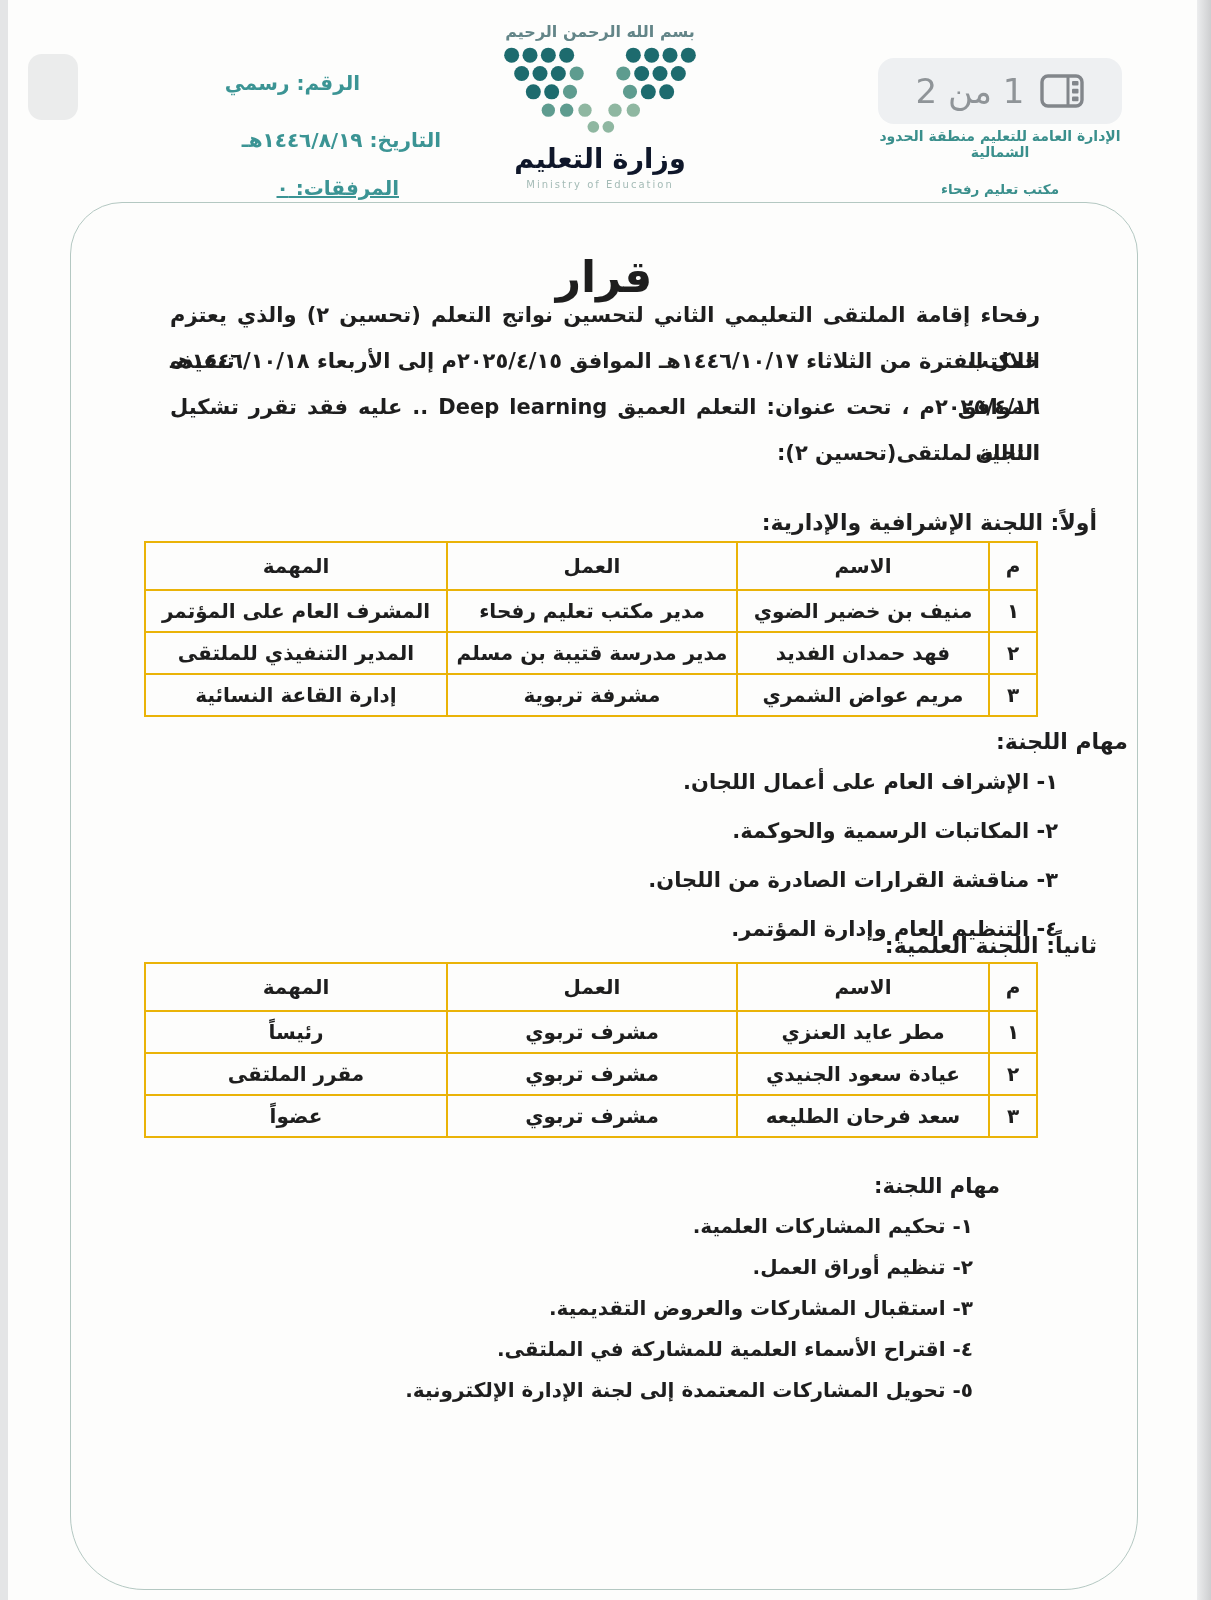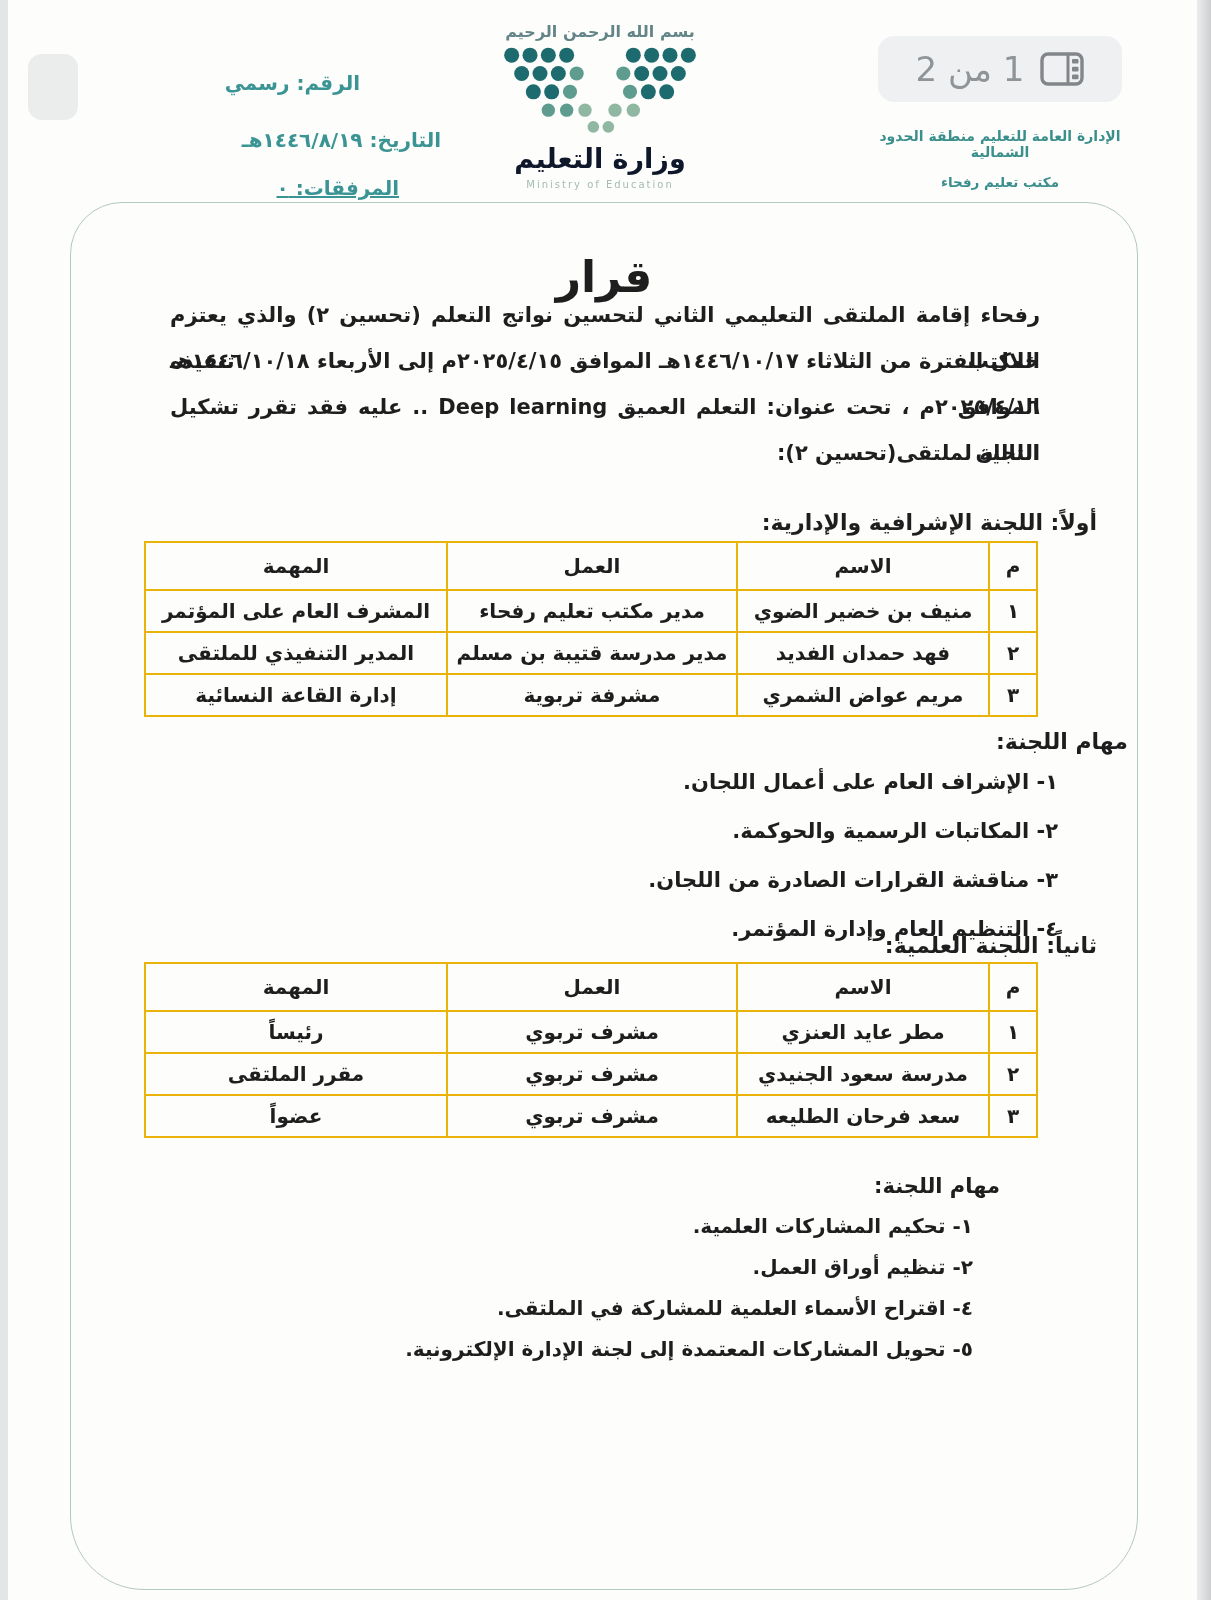"1 من 2" .pager-badge { top: 36px -> 58px }
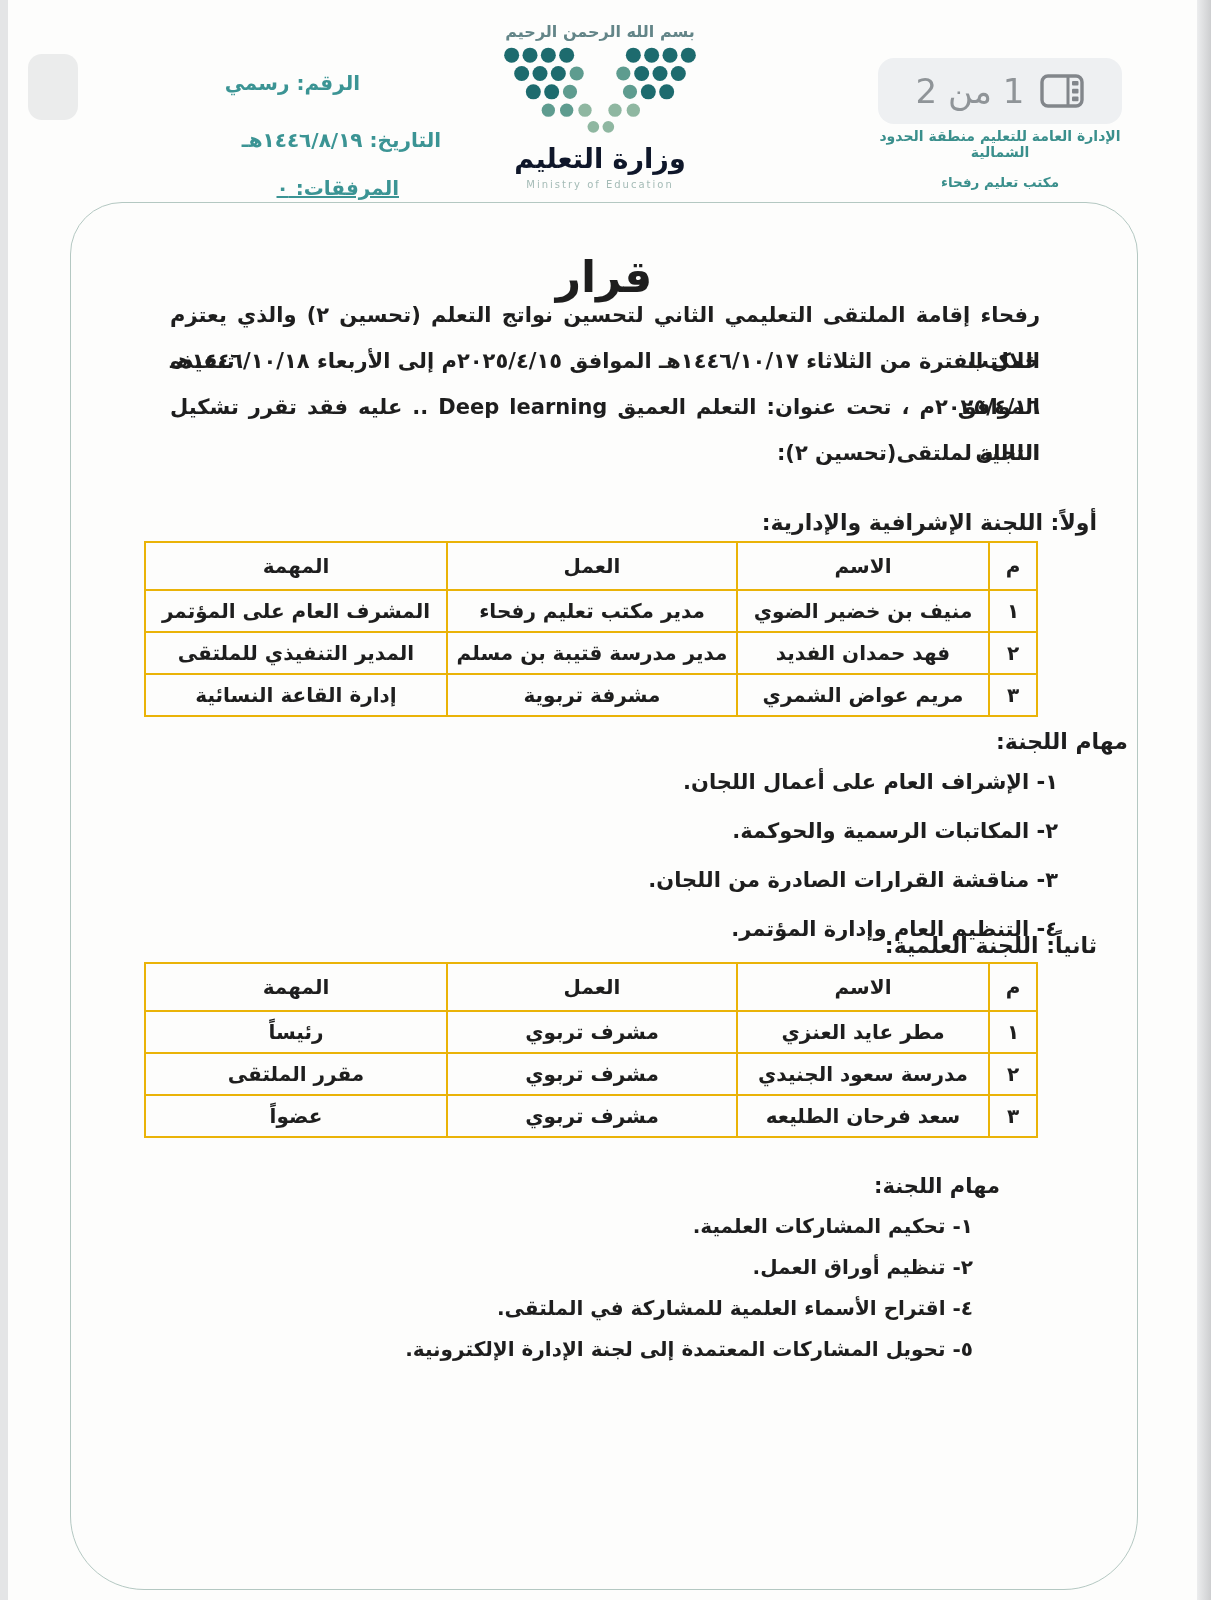"مكتب تعليم رفحاء" .admin-line2 { margin-top: 14px -> 21px }
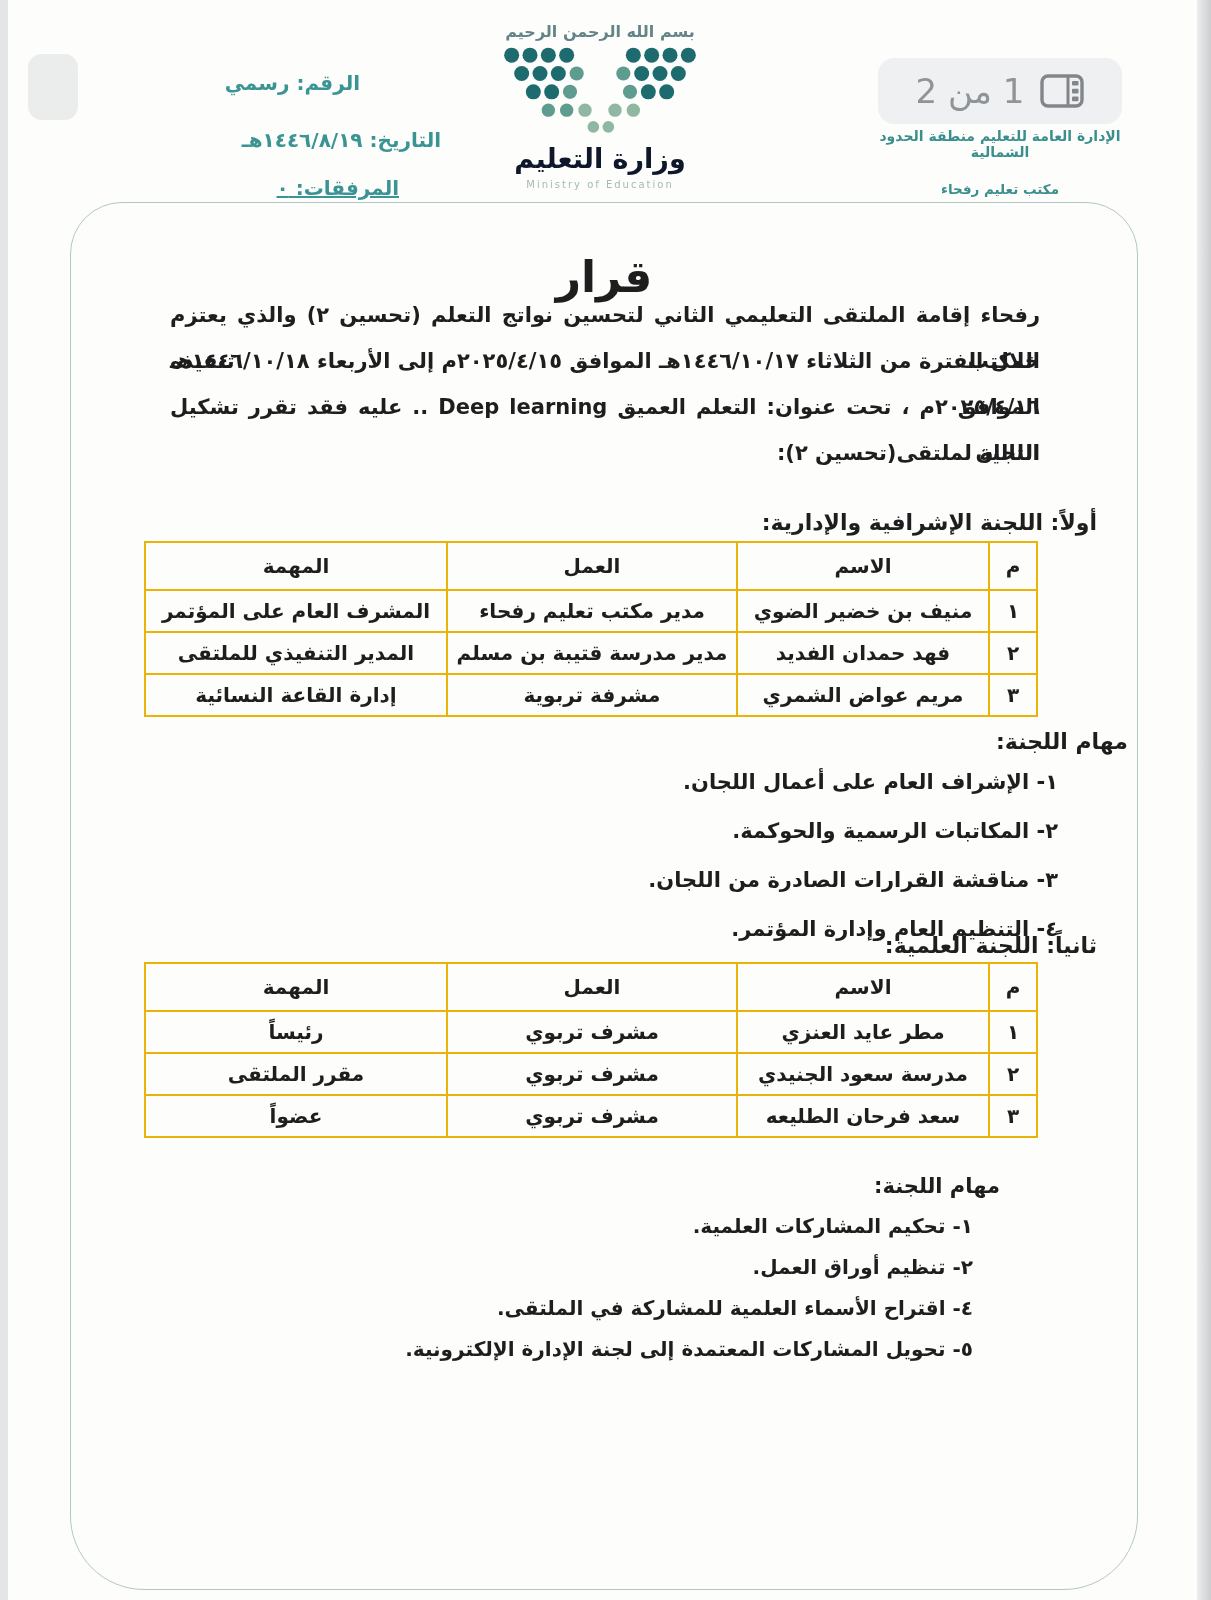"مدرسة سعود الجنيدي" td { text: مدرسة -> عيادة }
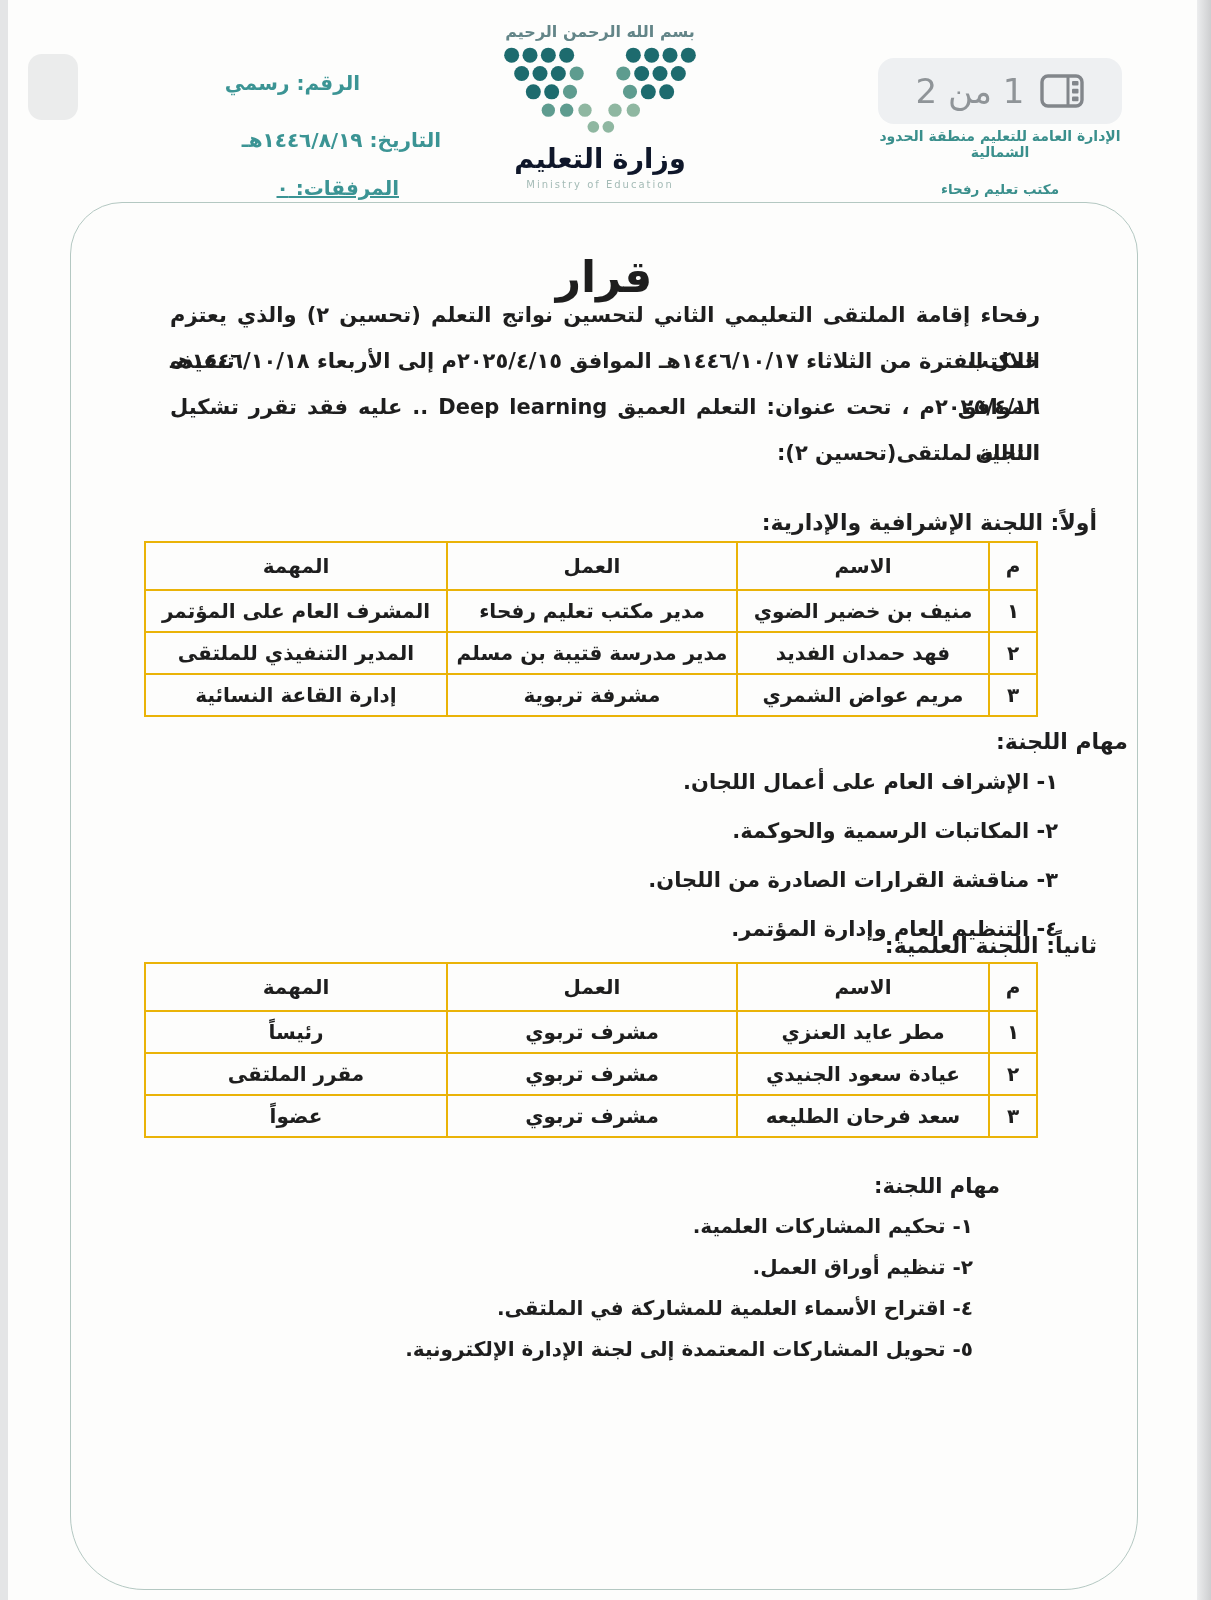"٣- استقبال المشاركات والعروض التقديمية." div.task-item { html: none -> <div>٣- استقبال المشاركات والعروض التقديمية.</div> }
